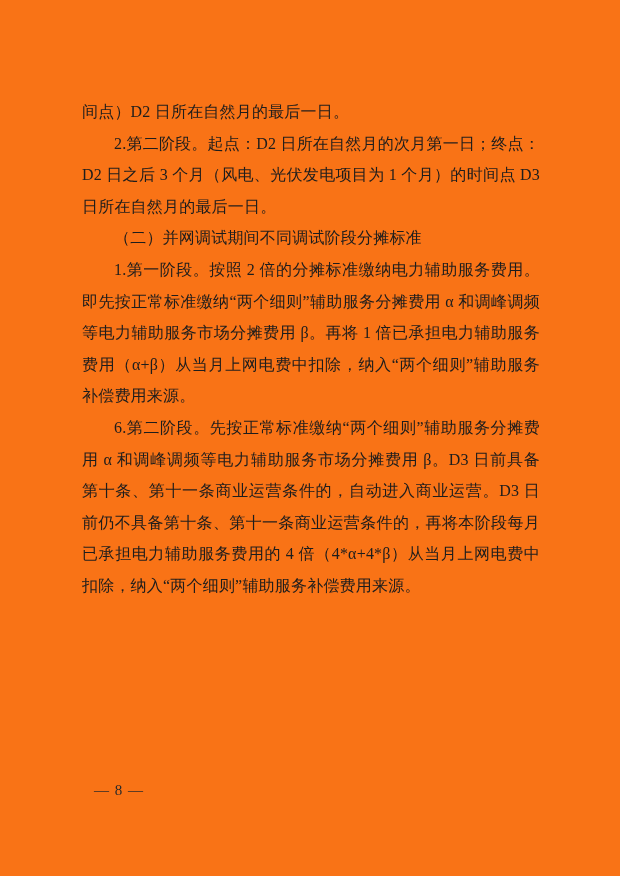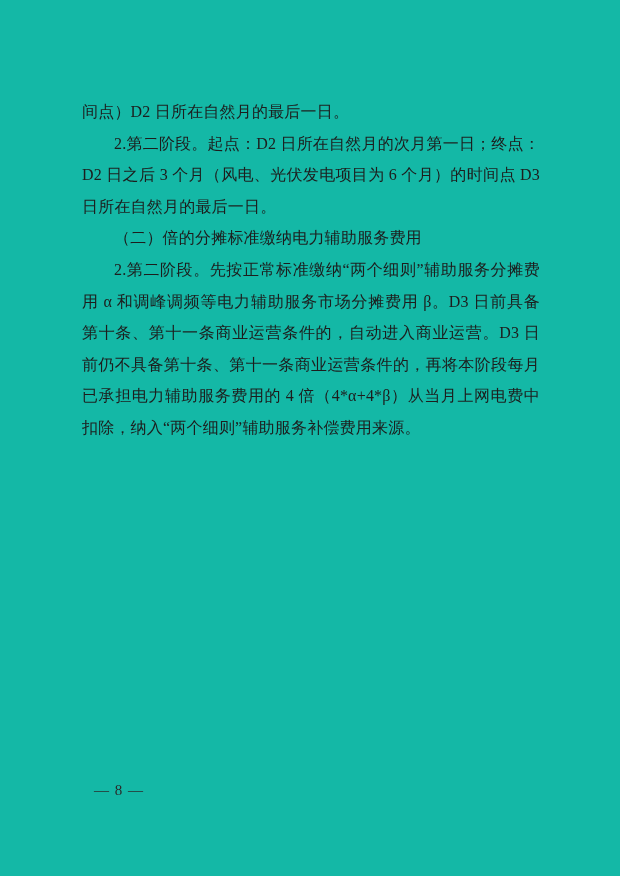"间点）D2 日所在自然月的最后一日。" .page { background: #14b8a6 -> #f97316 }
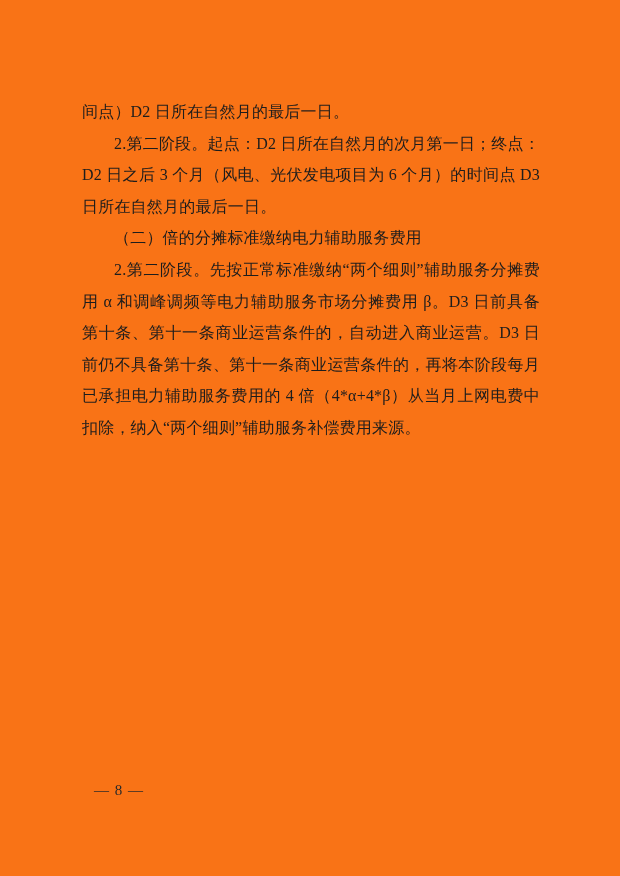"2.第二阶段。起点：D2 日所在自然月的次月第一日；终点：D2 日之后 3" p.para { text: 6 -> 1 }
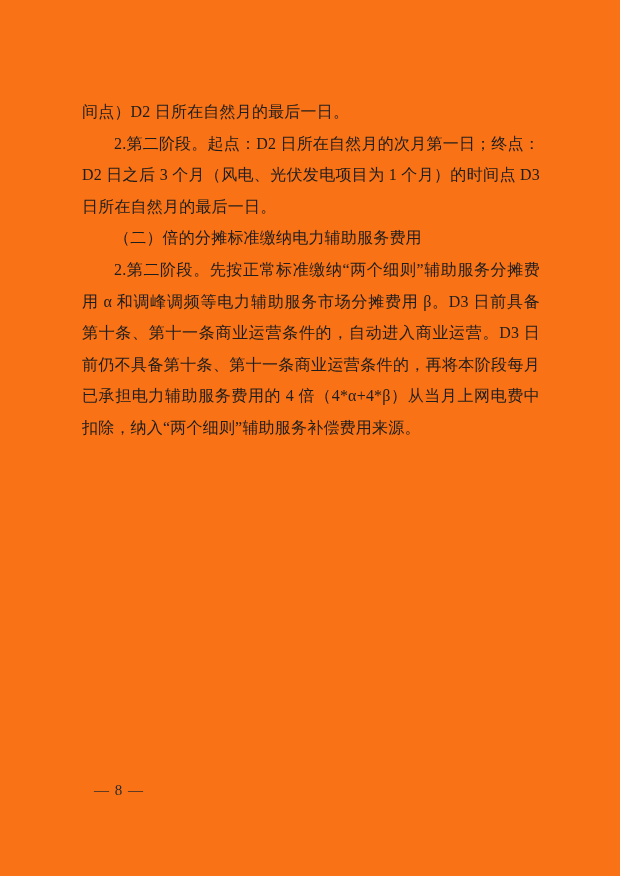"（二）倍的分摊标准缴纳电力辅助服务费用" p.para { text: 倍的分摊标准缴纳电力辅助服务费用 -> 并网调试期间不同调试阶段分摊标准 }
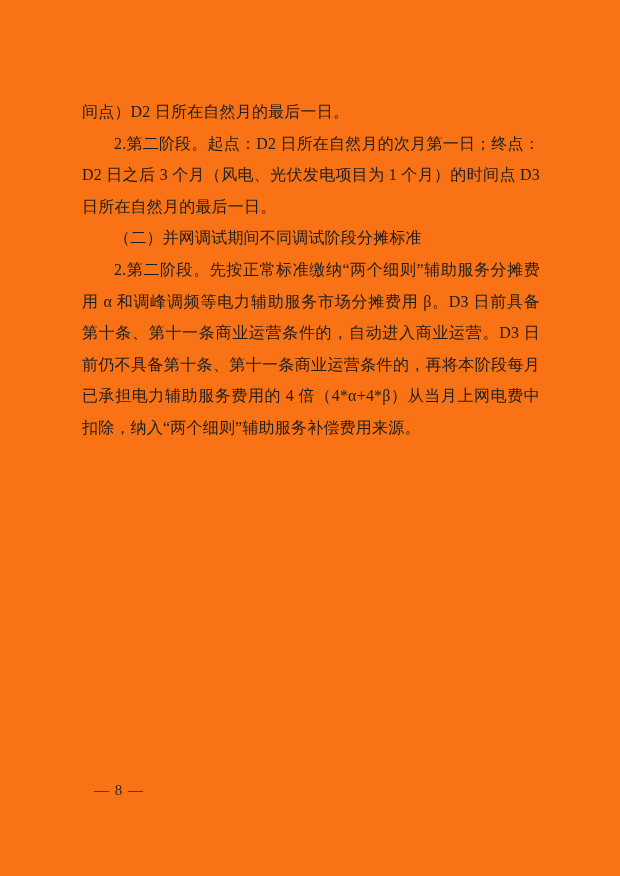"1.第一阶段。按照 2" p.para { html: none -> <p>1.第一阶段。按照 2 倍的分摊标准缴纳电力辅助服务费用。即先按正常标准缴纳“两个细则”辅助服务分摊费用 α 和调峰调频等电力辅助服务市场分摊费用 β。再将 1 倍已承担电力辅助服务费用（α+β）从当月上网电费中扣除，纳入“两个细则”辅助服务补偿费用来源。</p> }
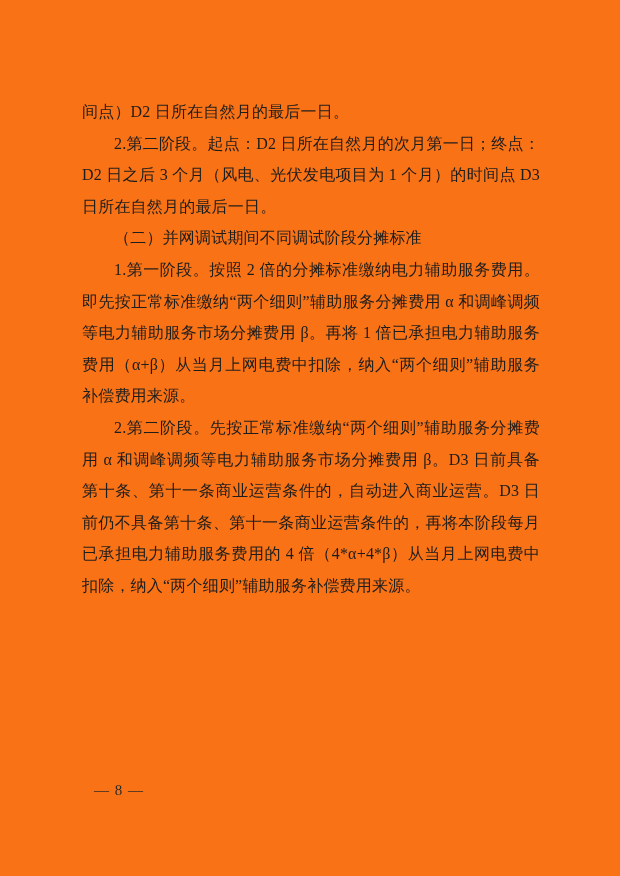"2.第二阶段。先按正常标准缴纳“两个细则”辅助服务分摊费用 α" p.para { text: 2 -> 6 }
